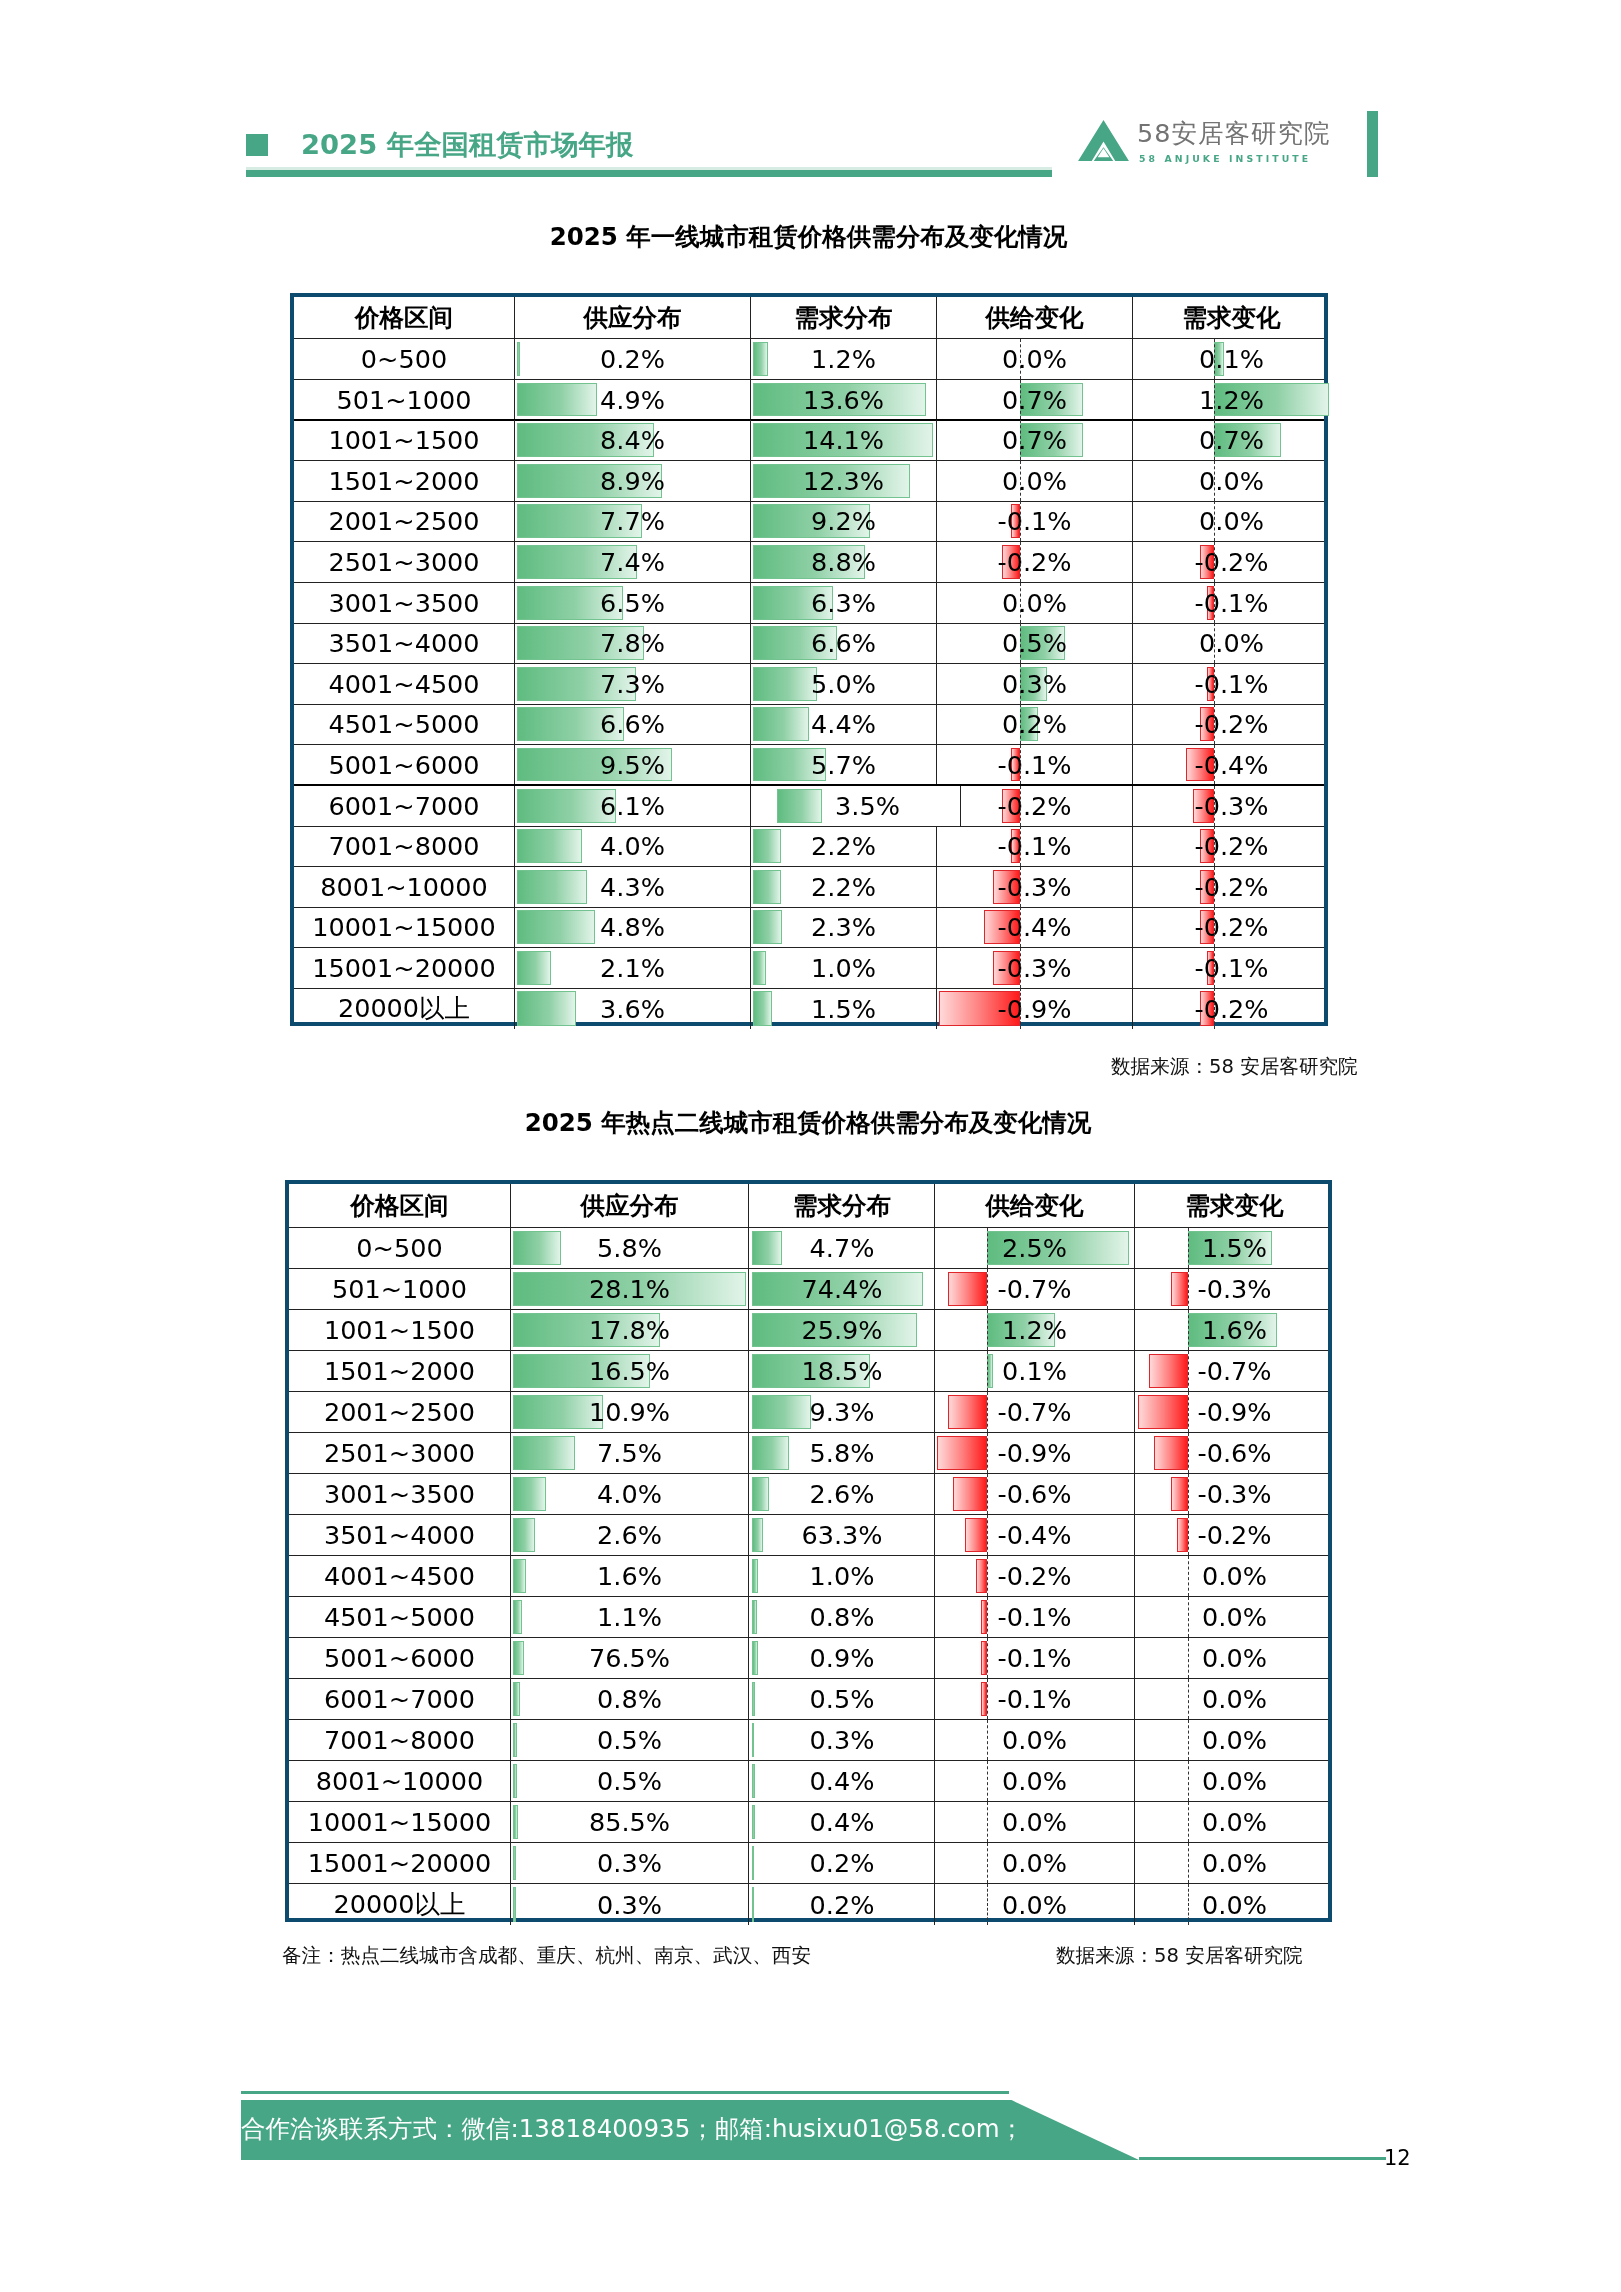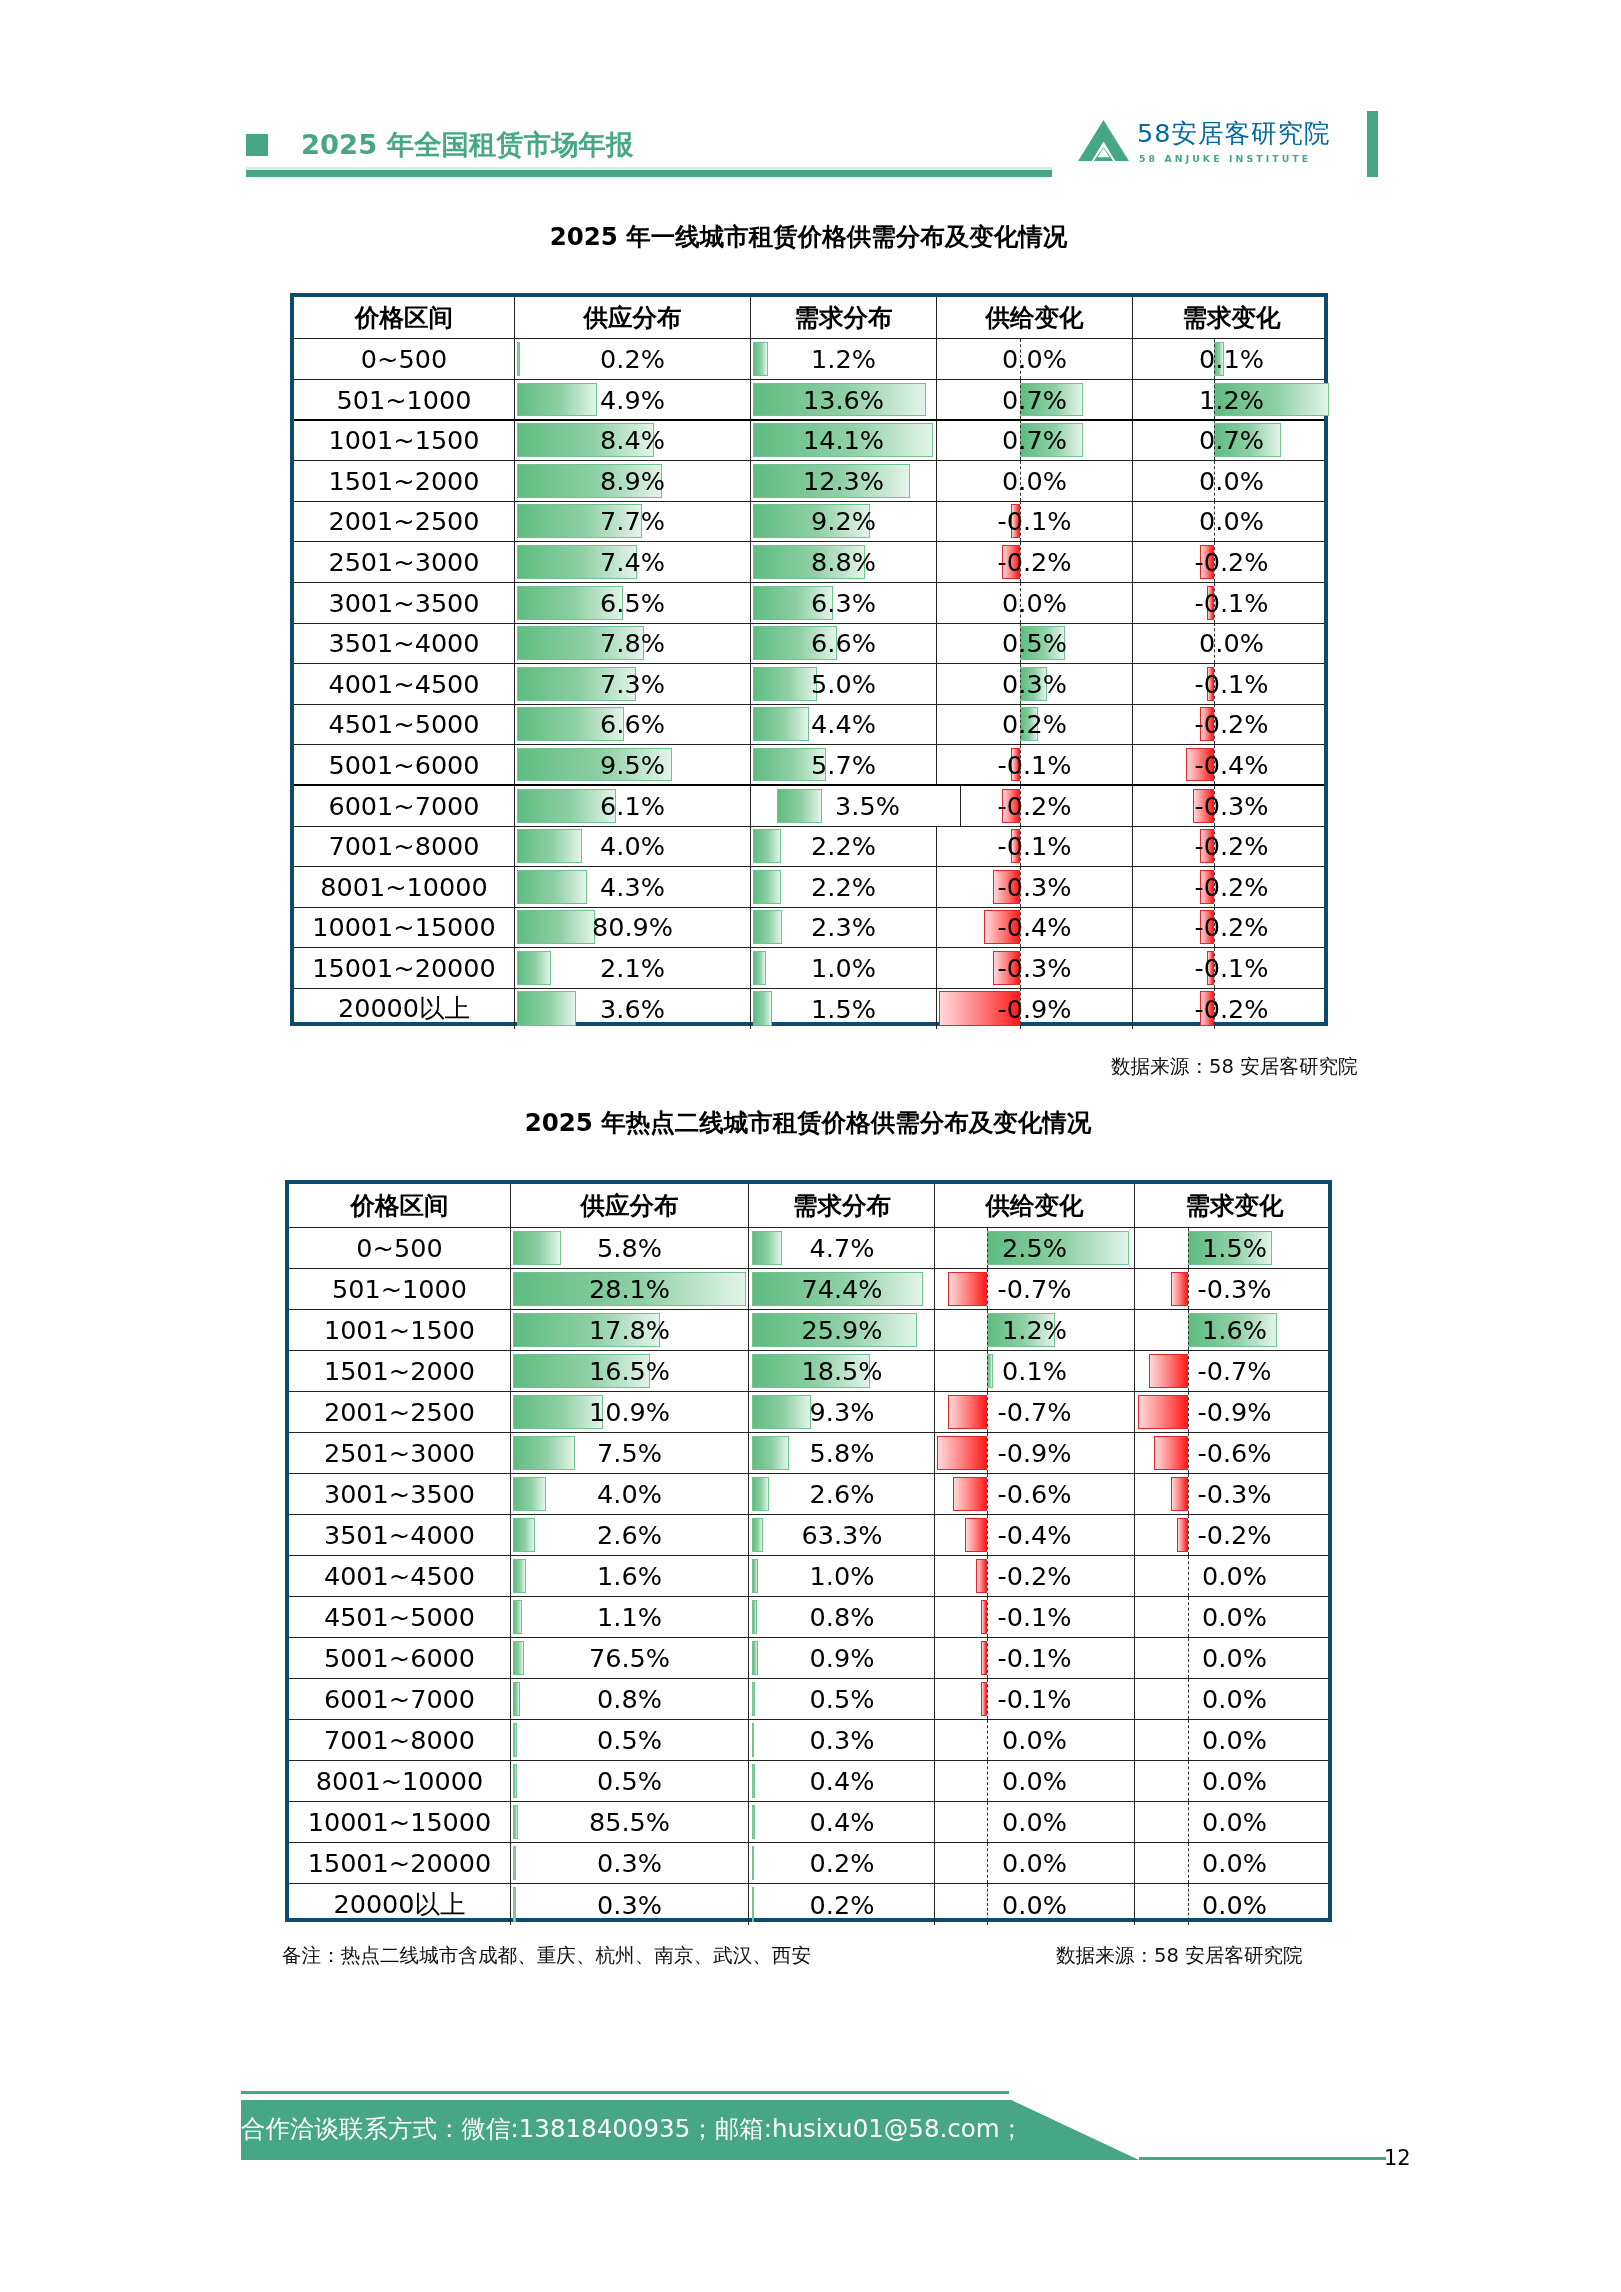"58安居客研究院" div.logo-cn { color: #0369a1 -> #737373 }
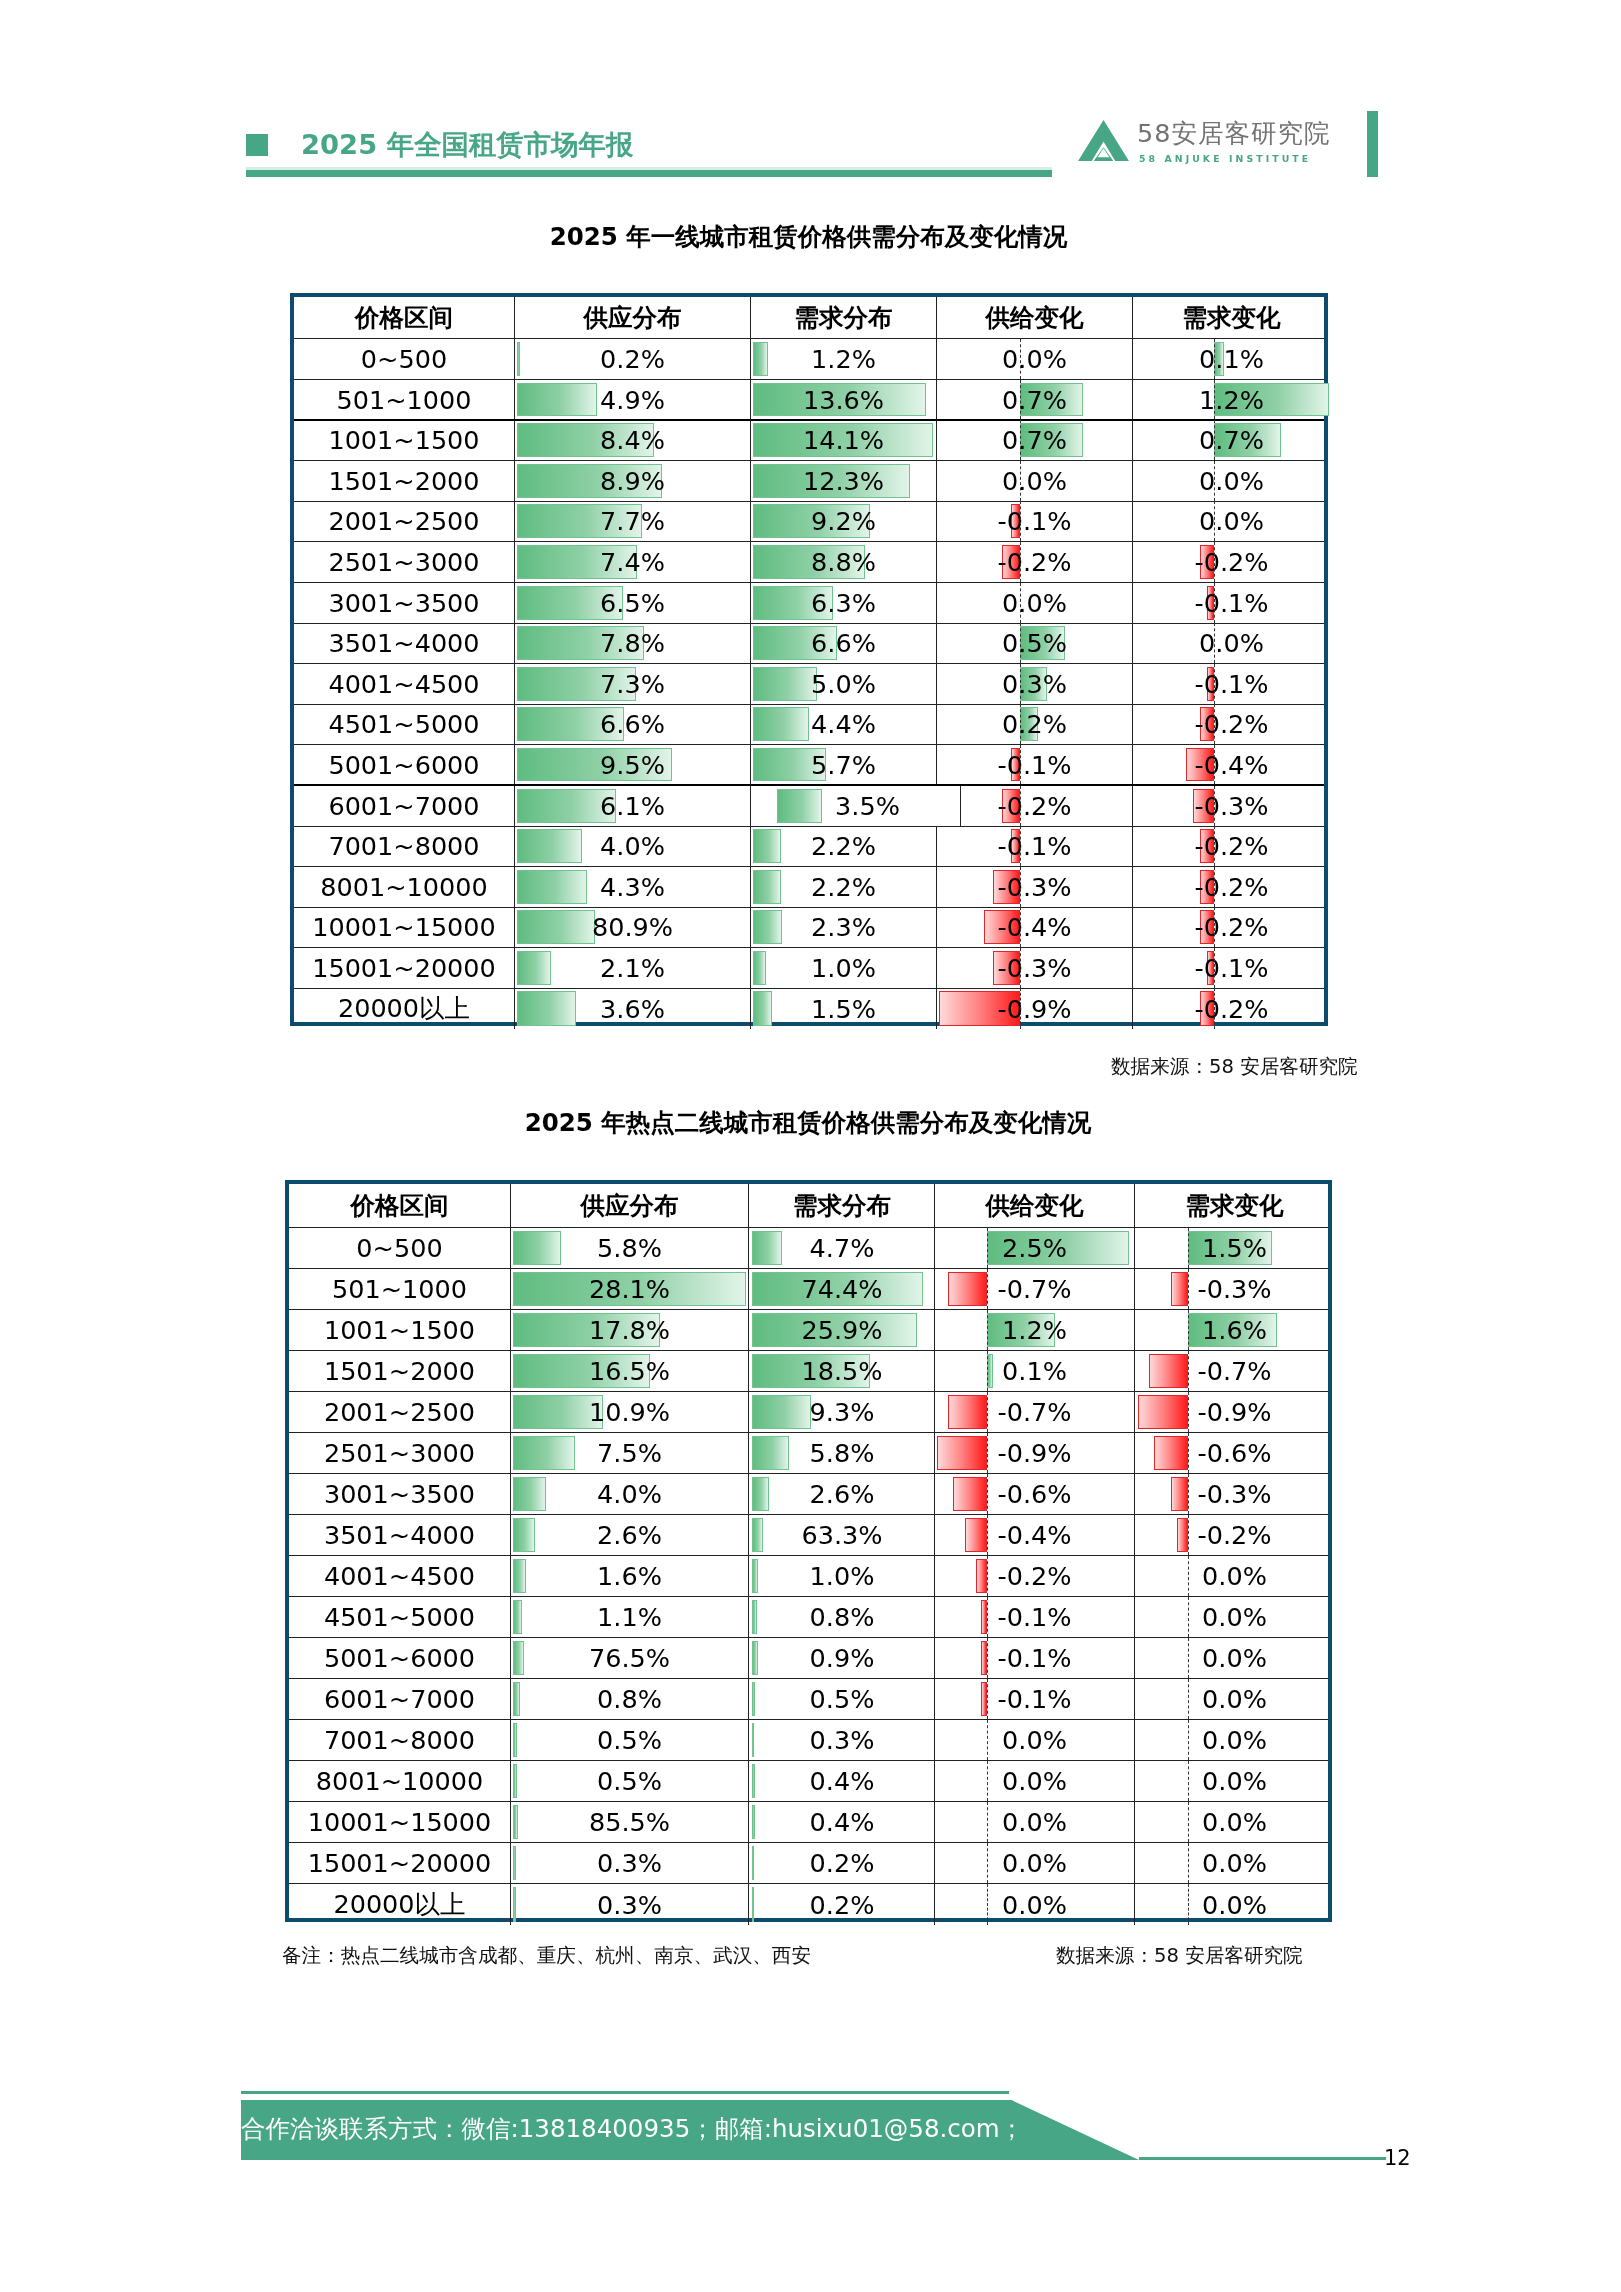"80.9%" span.dcell-text { text: 80.9% -> 4.8% }
